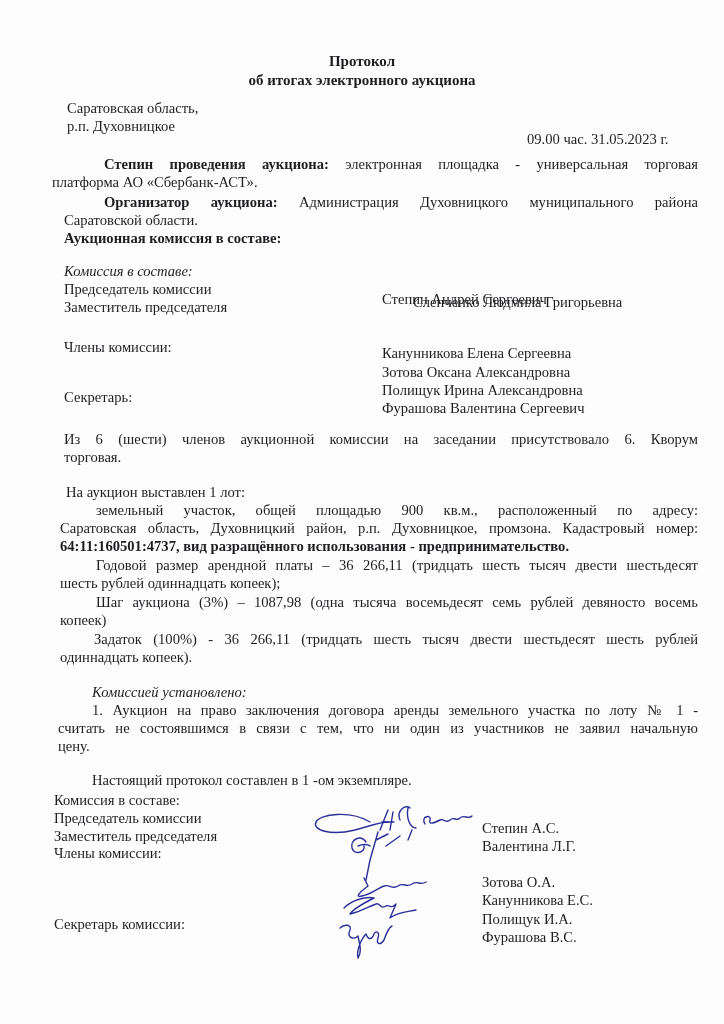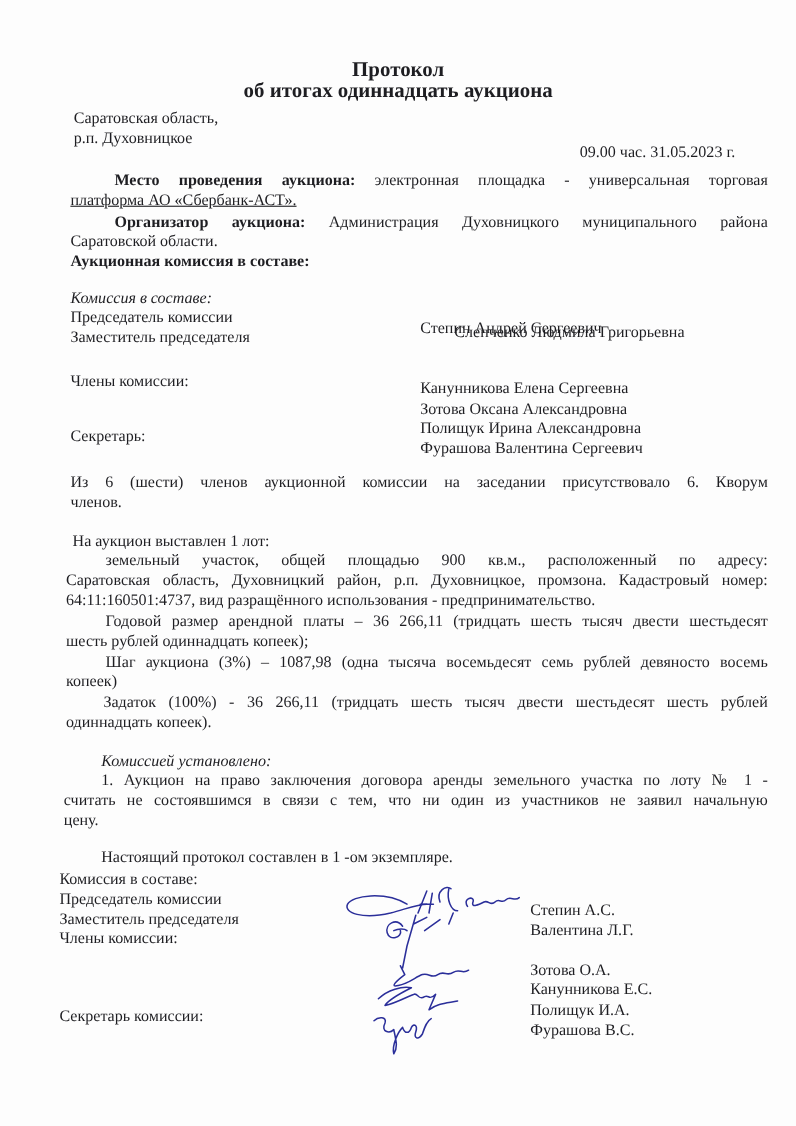"Протокол" .title { font-size: 19px -> 15px }
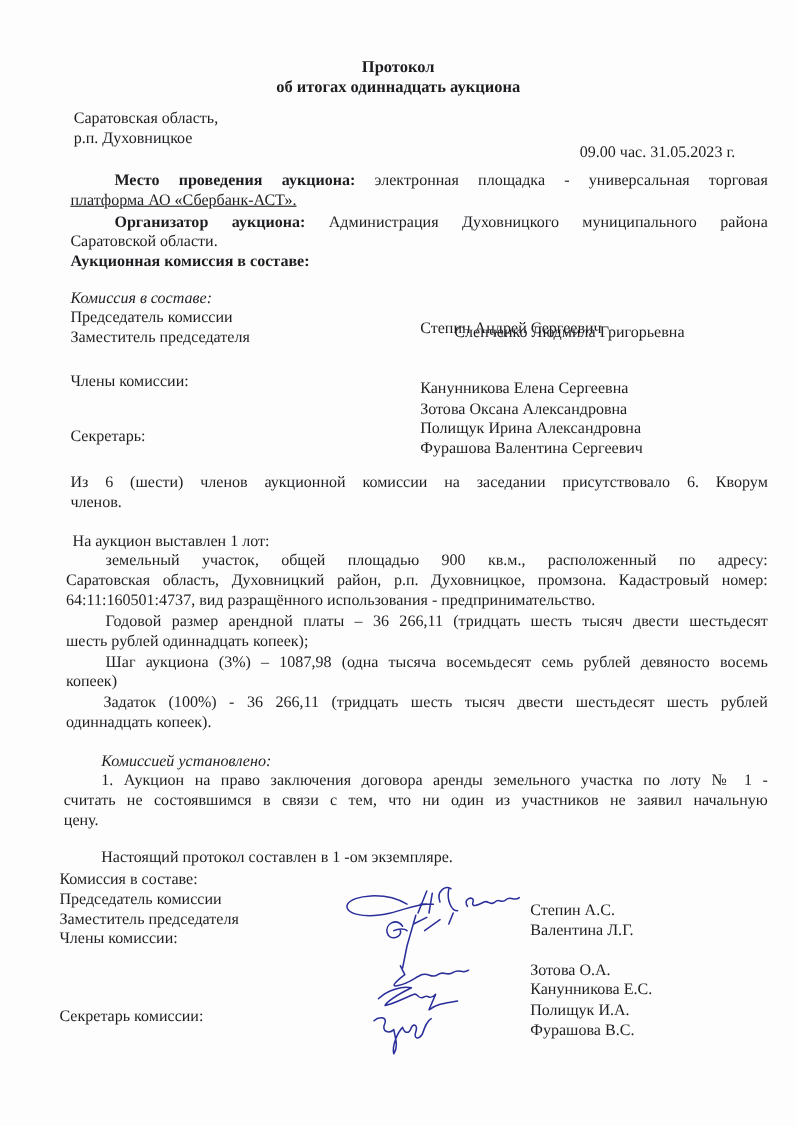"об итогах одиннадцать аукциона" div.abs { text: одиннадцать -> электронного }
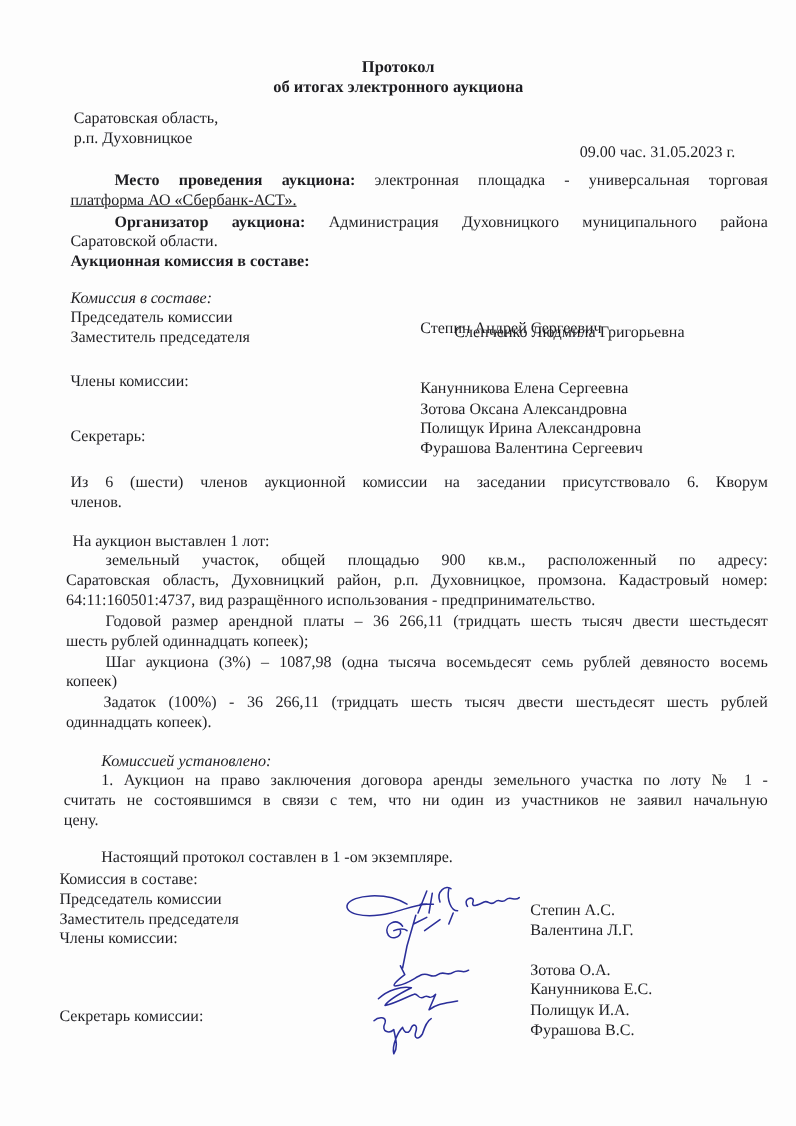"Место проведения аукциона:" span.b { text: Место -> Степин }
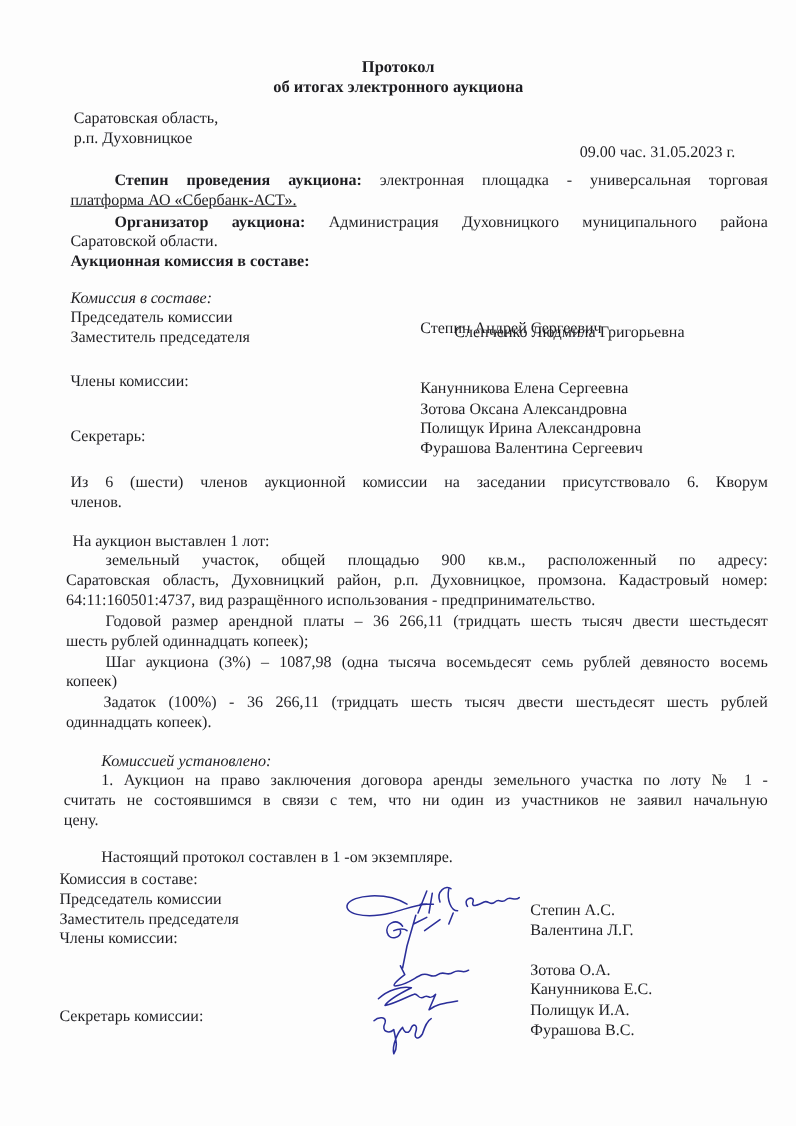"платформа АО «Сбербанк-АСТ»." div.line { left: 64px -> 52px; text-decoration: underline -> none }
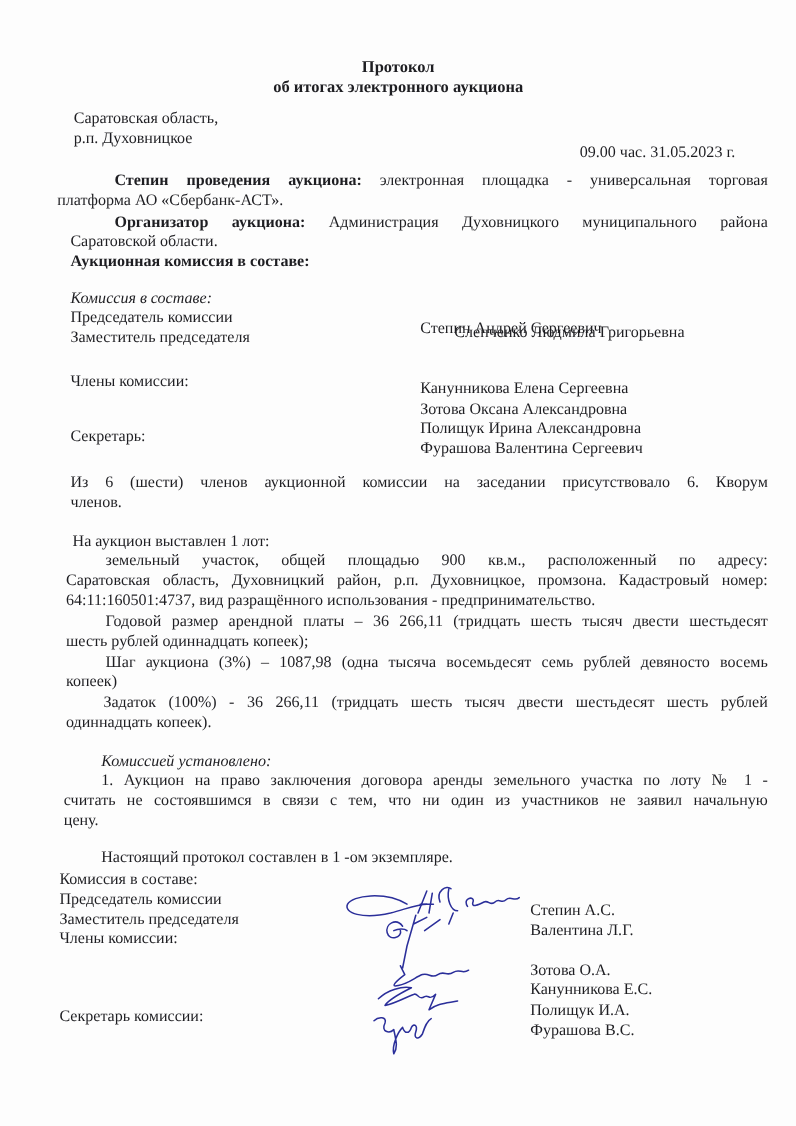"членов." div.line { text: членов -> торговая }
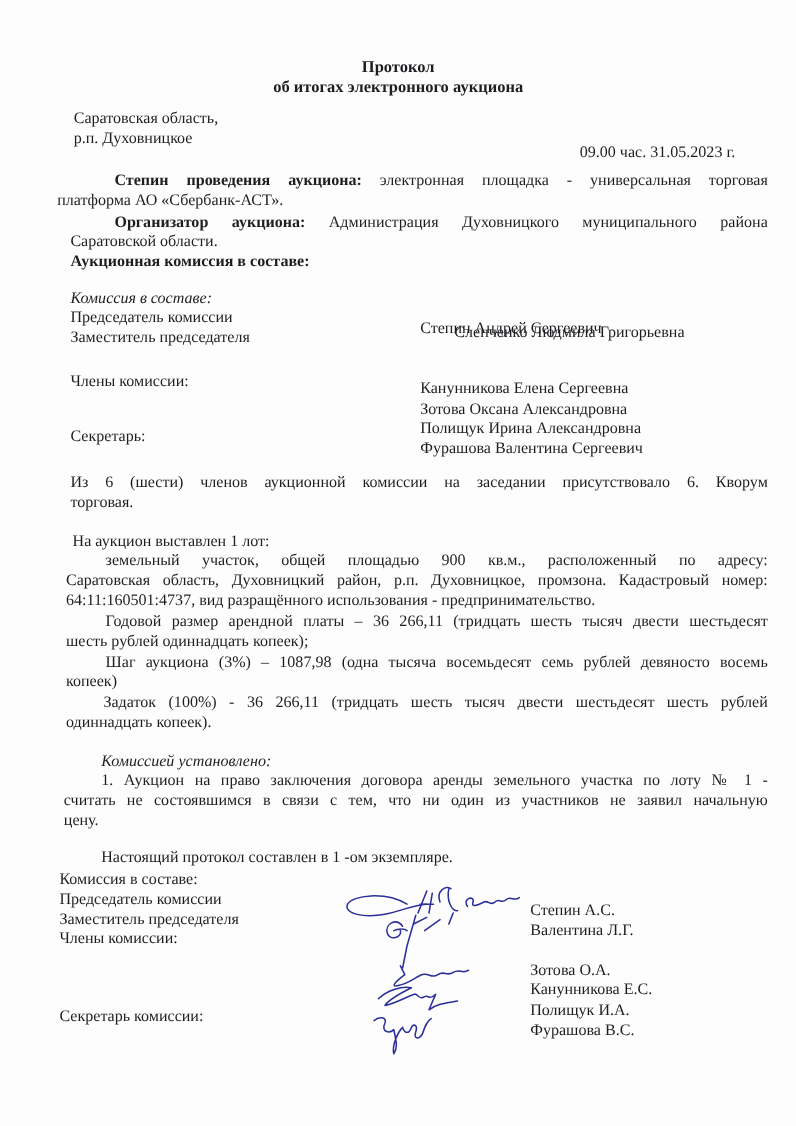"64:11:160501:4737, вид разращённого" div.line { font-weight: none -> bold }
